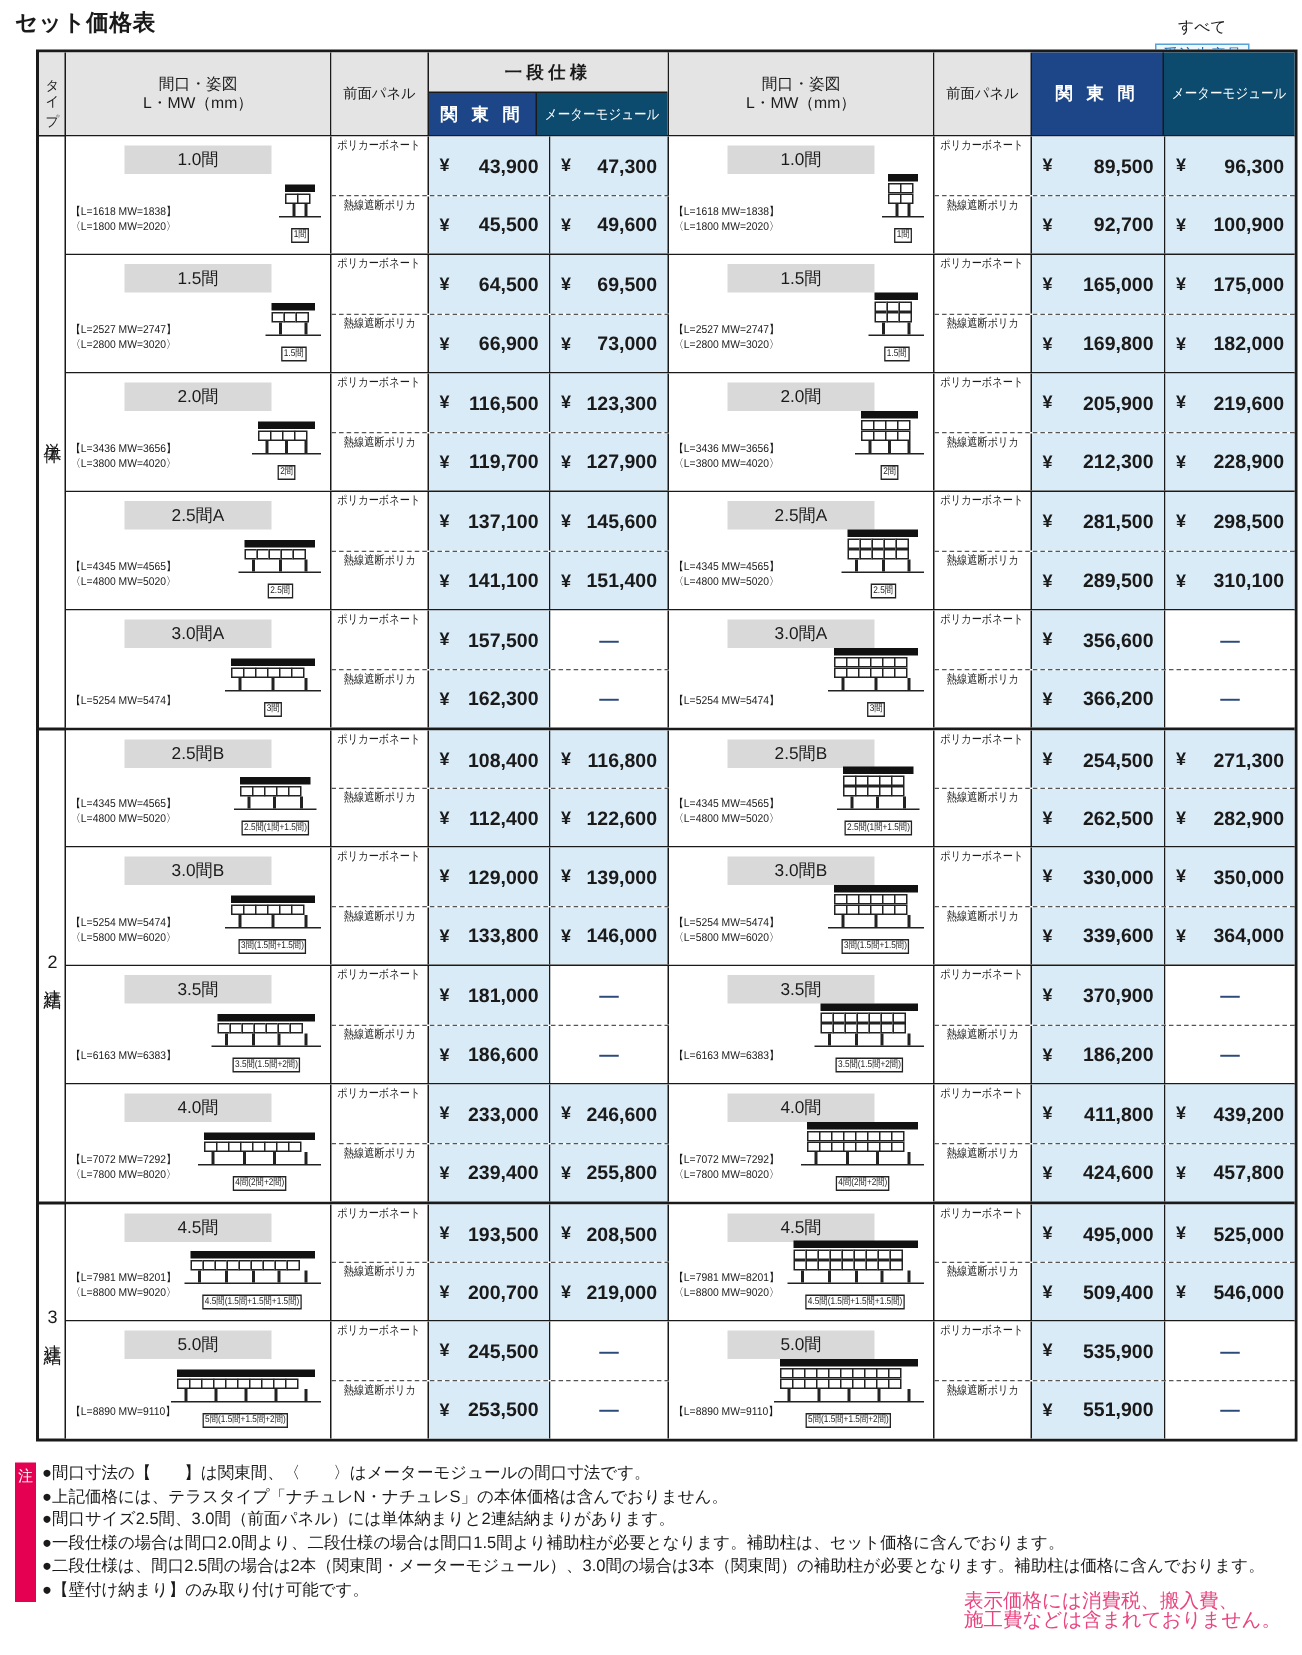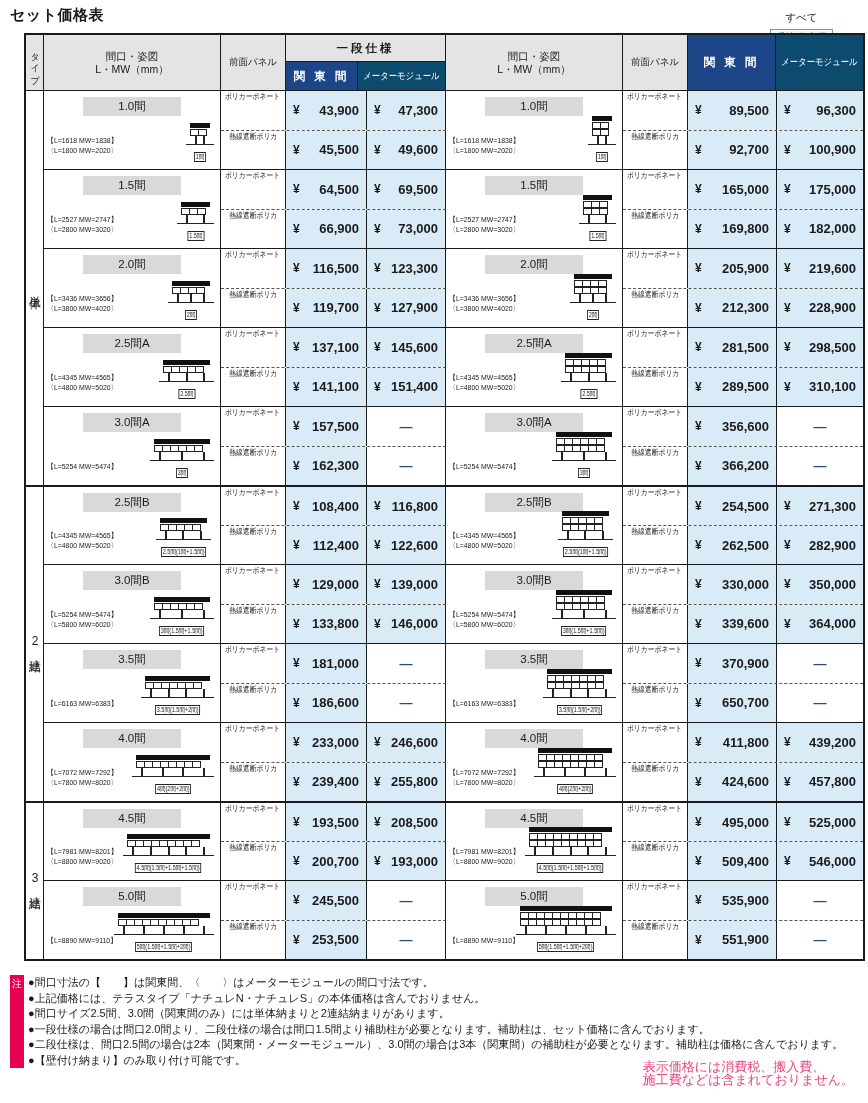"650,700" span.price-value { text: 650,700 -> 186,200 }
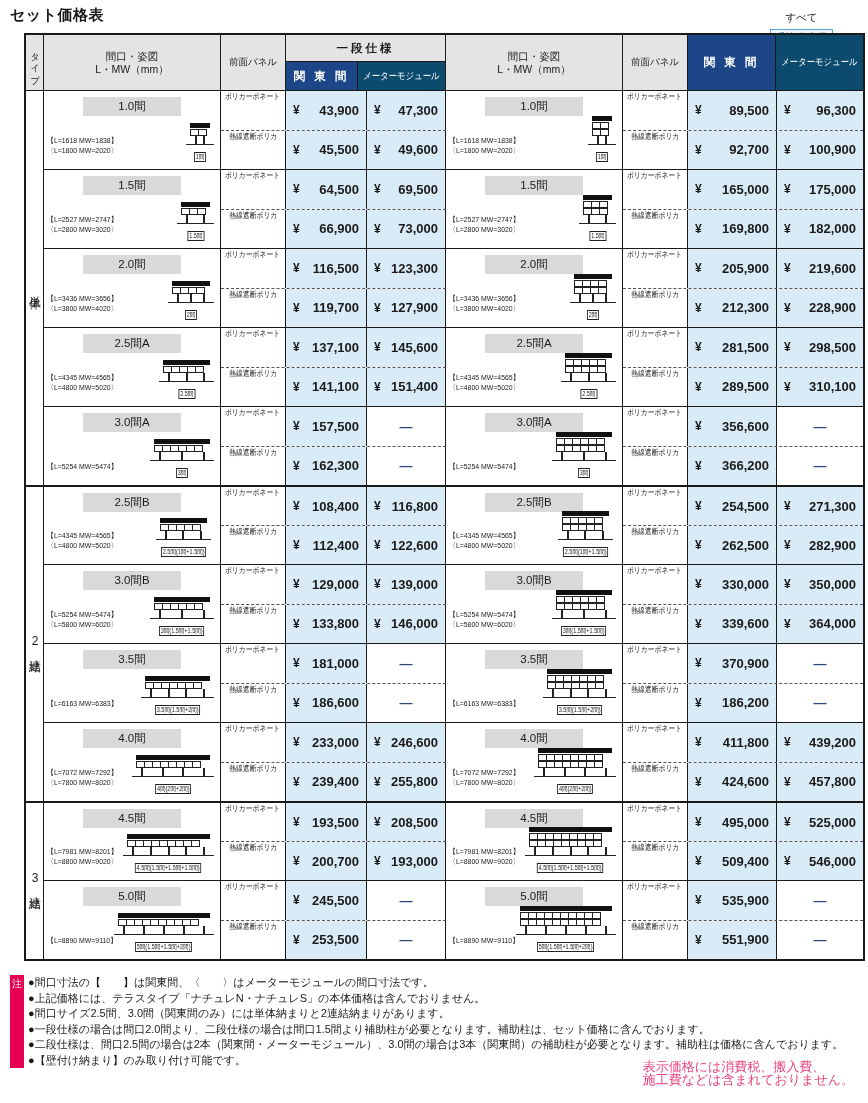"193,000" span.price-value { text: 193,000 -> 219,000 }
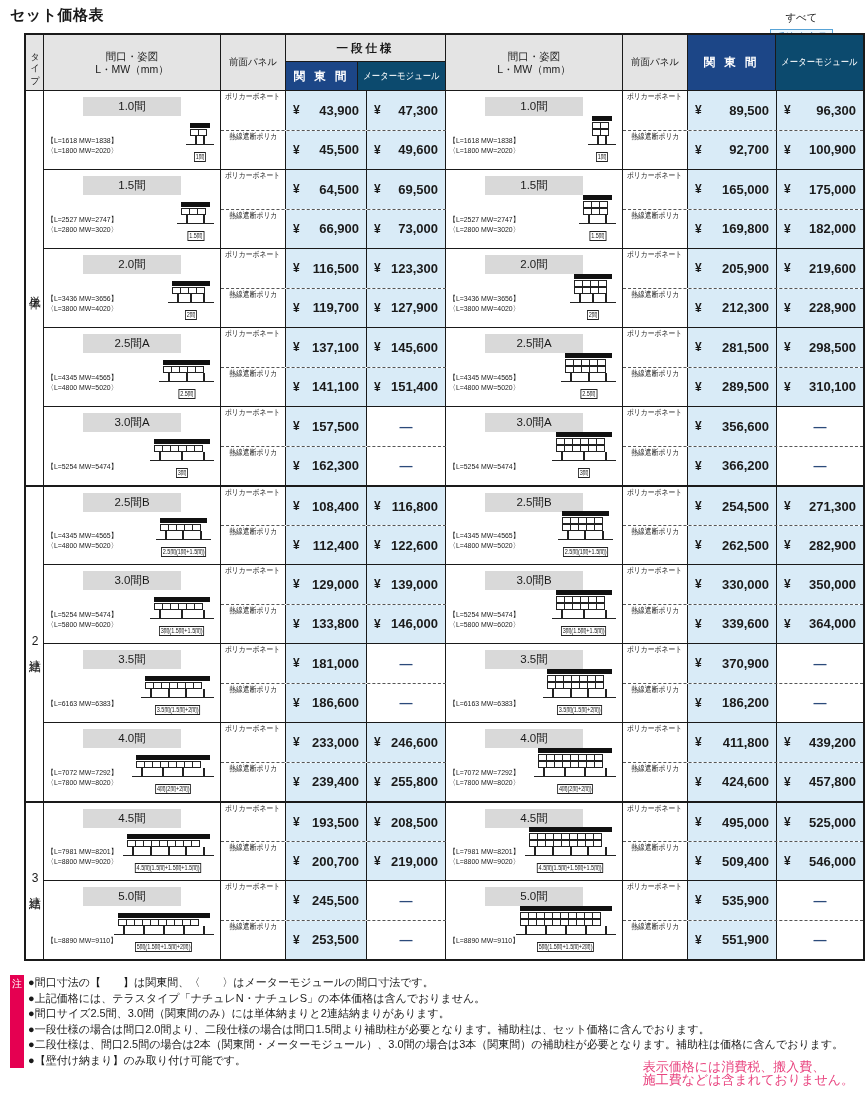"●間口サイズ2.5間、3.0間（関東間のみ）には単体納まりと2連結納まりがありま" div { text: 関東間のみ -> 前面パネル }
